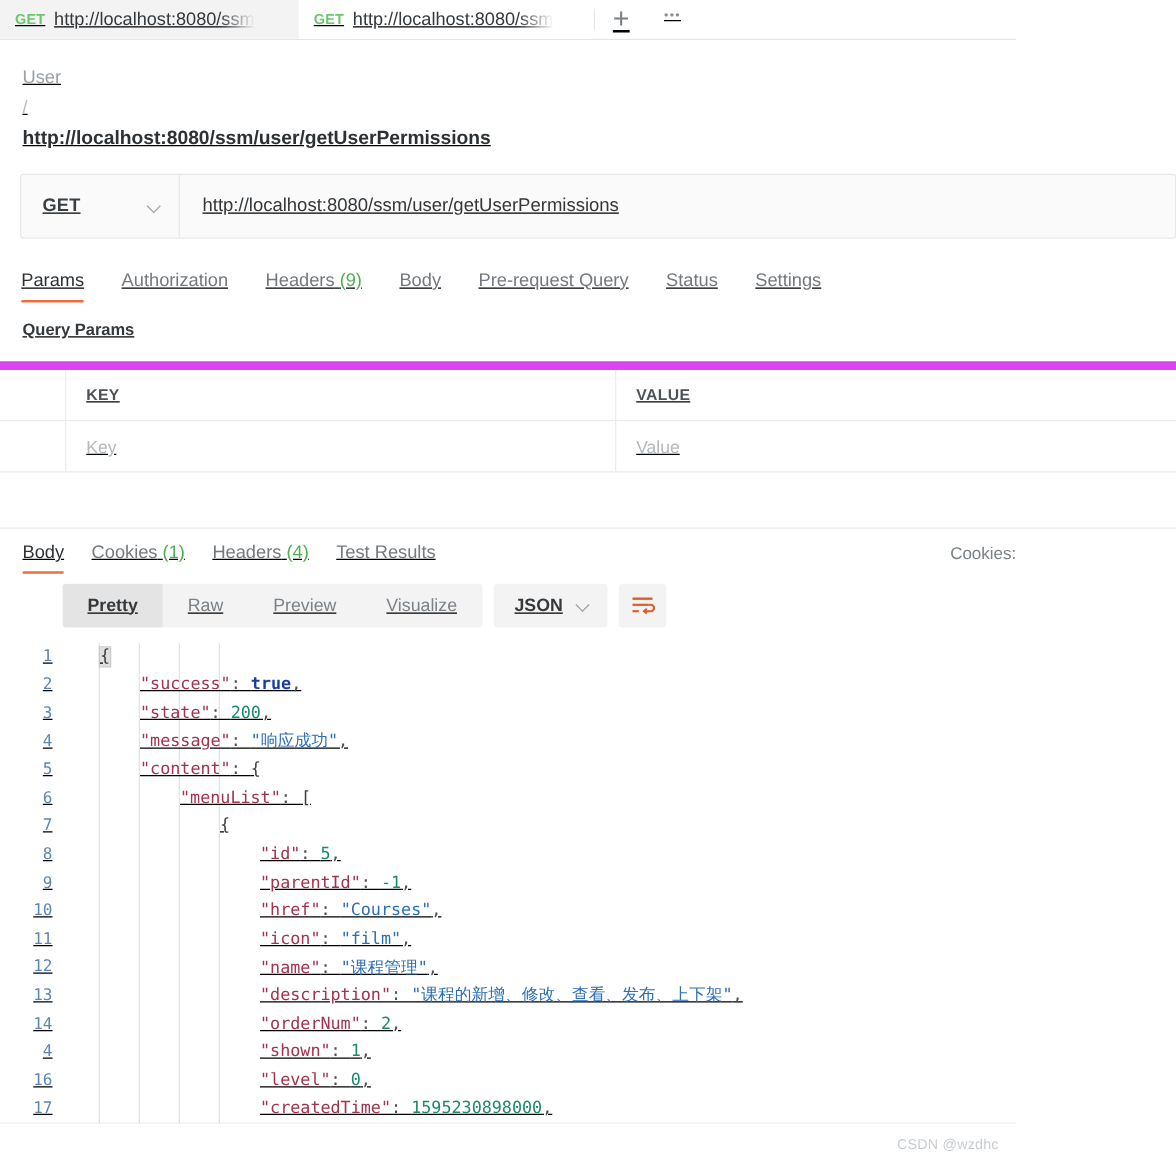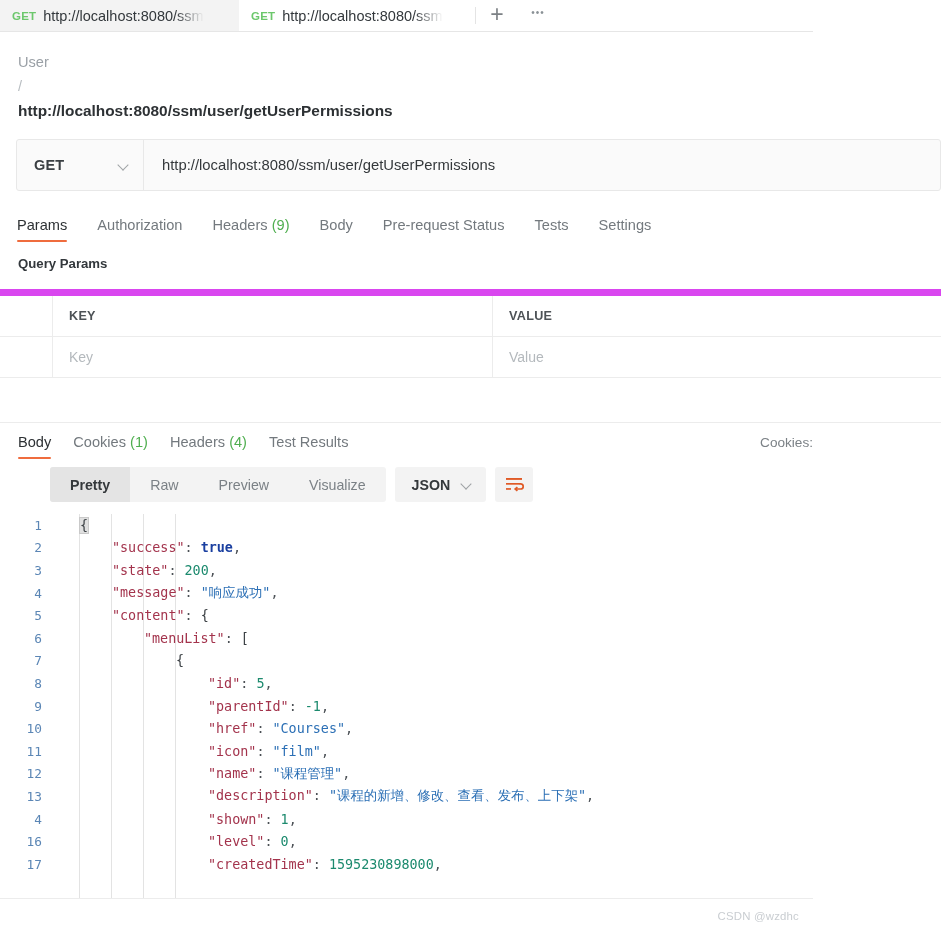"GET" #app { text-decoration: none -> underline }
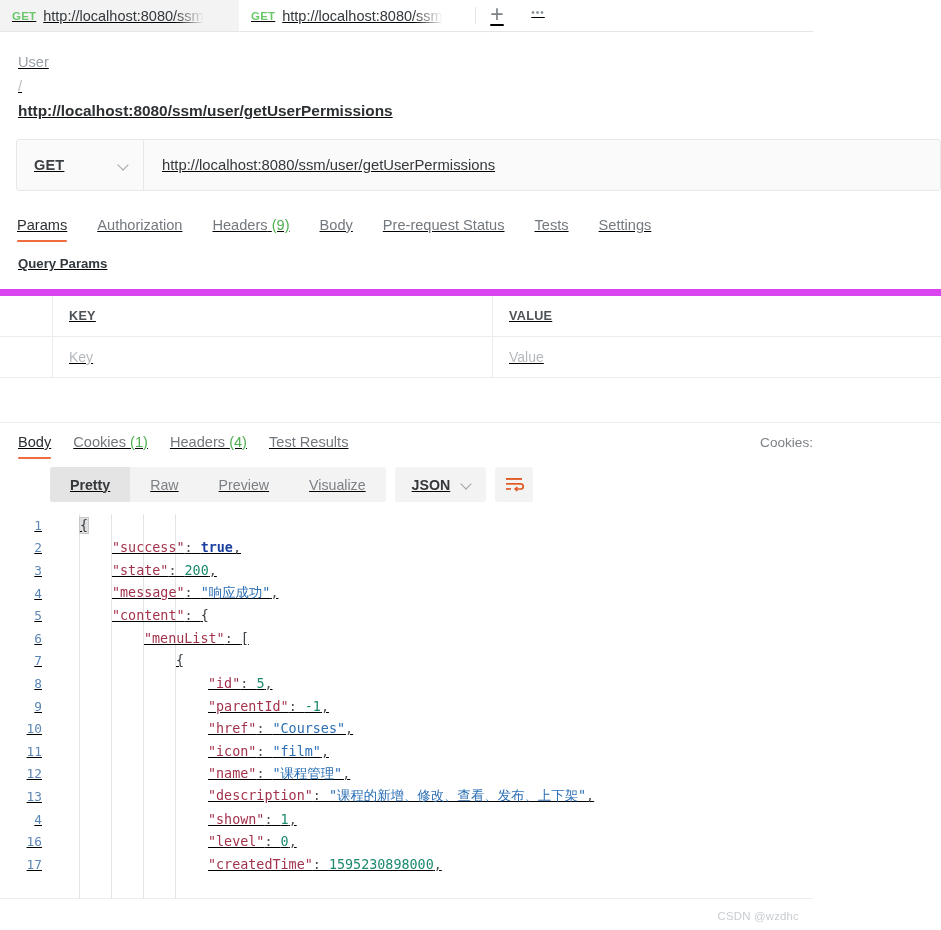"Pre-request Status" span { text: Status -> Query }
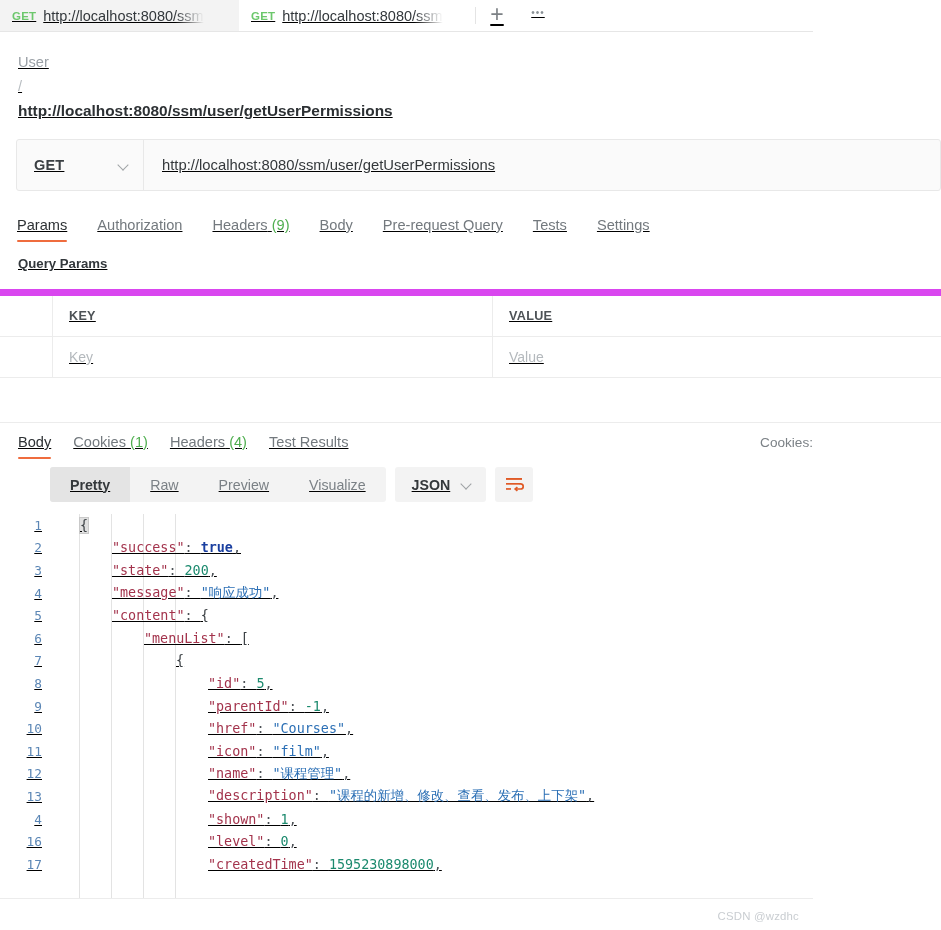"Tests" span { text: Tests -> Status }
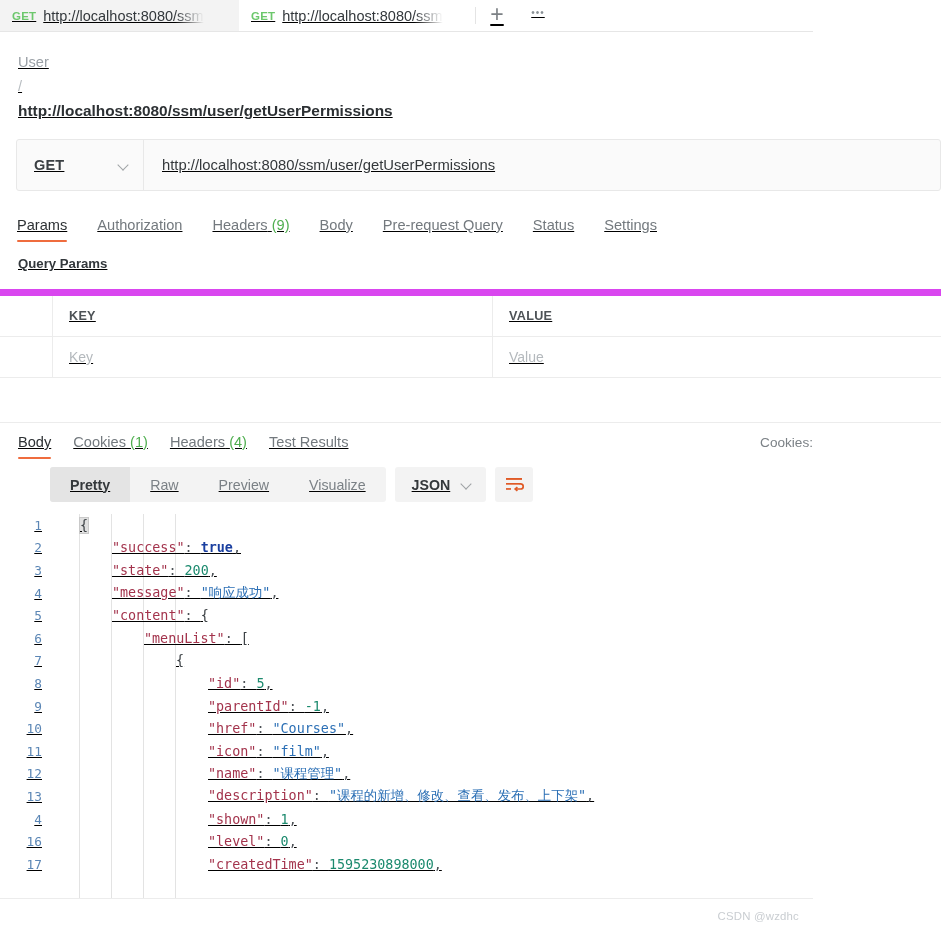"14" div.cline { html: none -> <div> <div>14</div> <div><span>"orderNum"</span><span>: </span><span>2</span><span>,</span></div> </div> }
